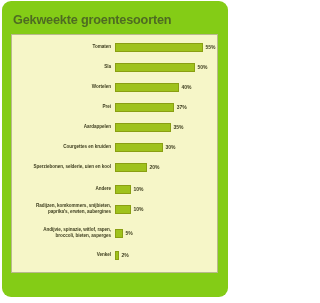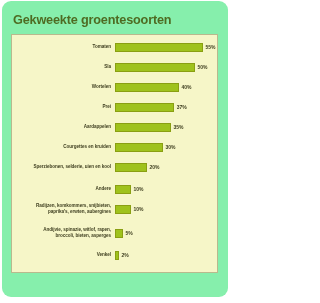"Gekweekte groentesoorten" #card { background: #86efac -> #84cc16 }
